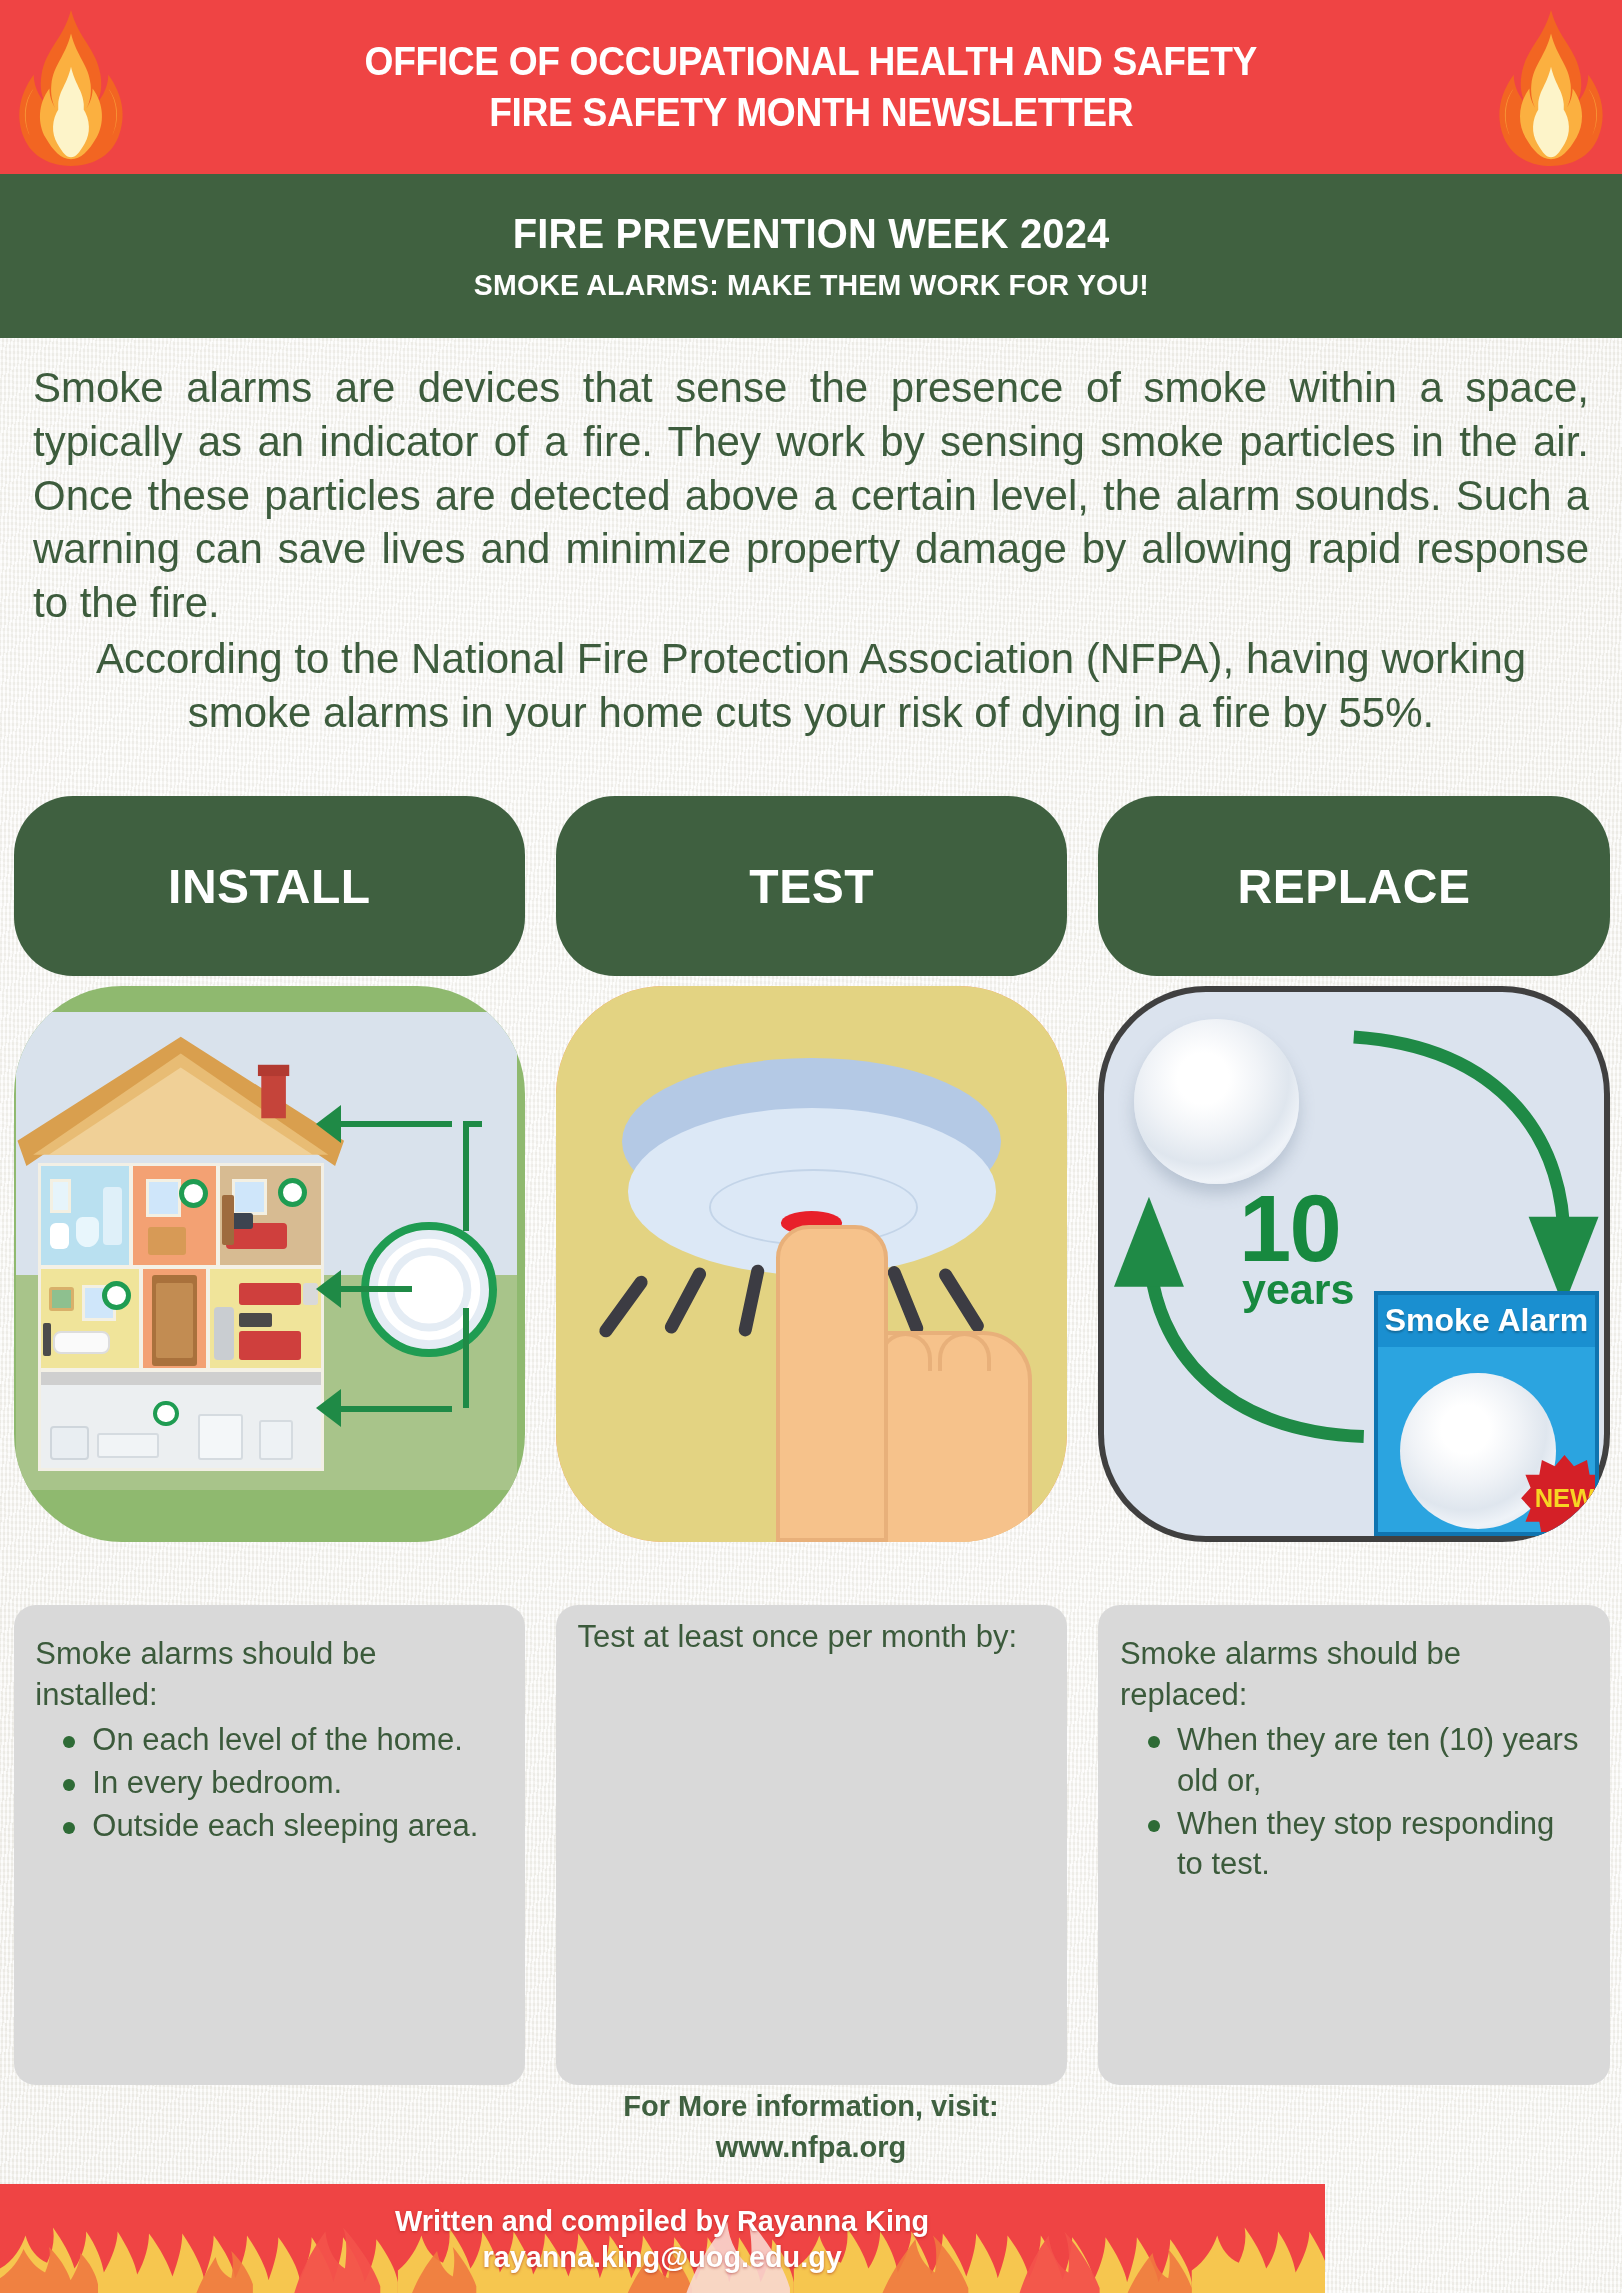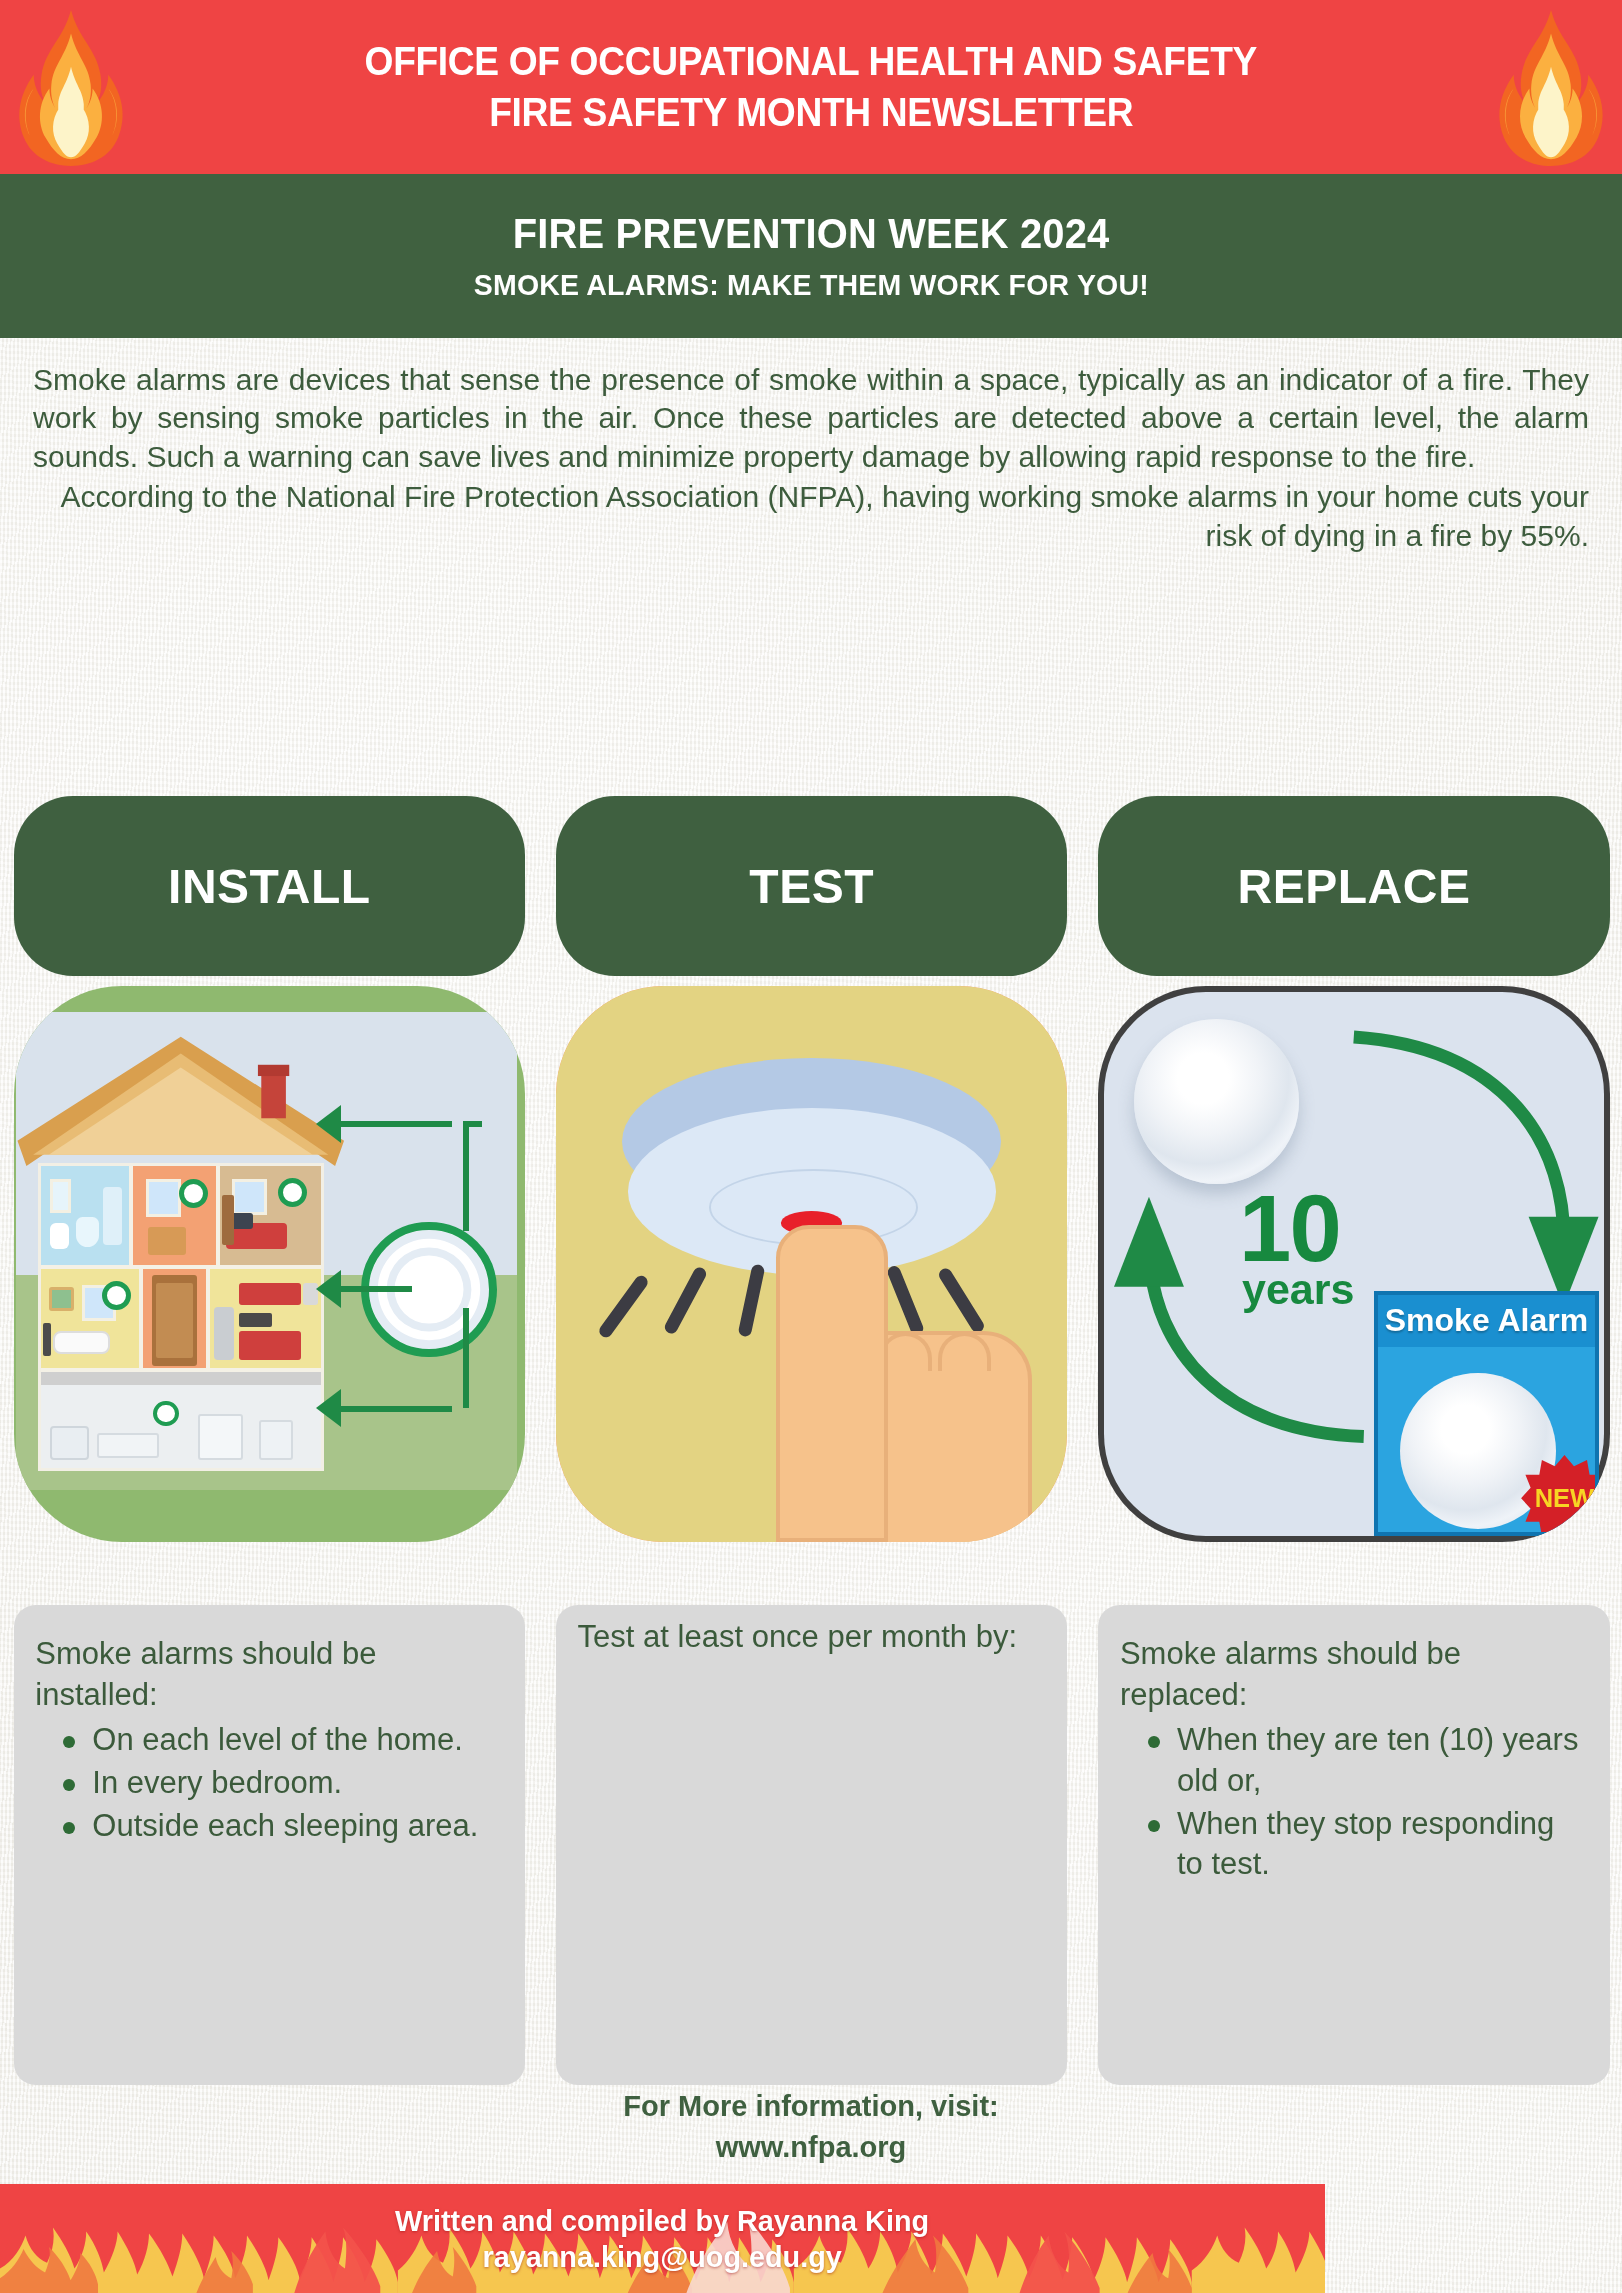"Smoke alarms are devices that" .intro { font-size: 30px -> 42px }
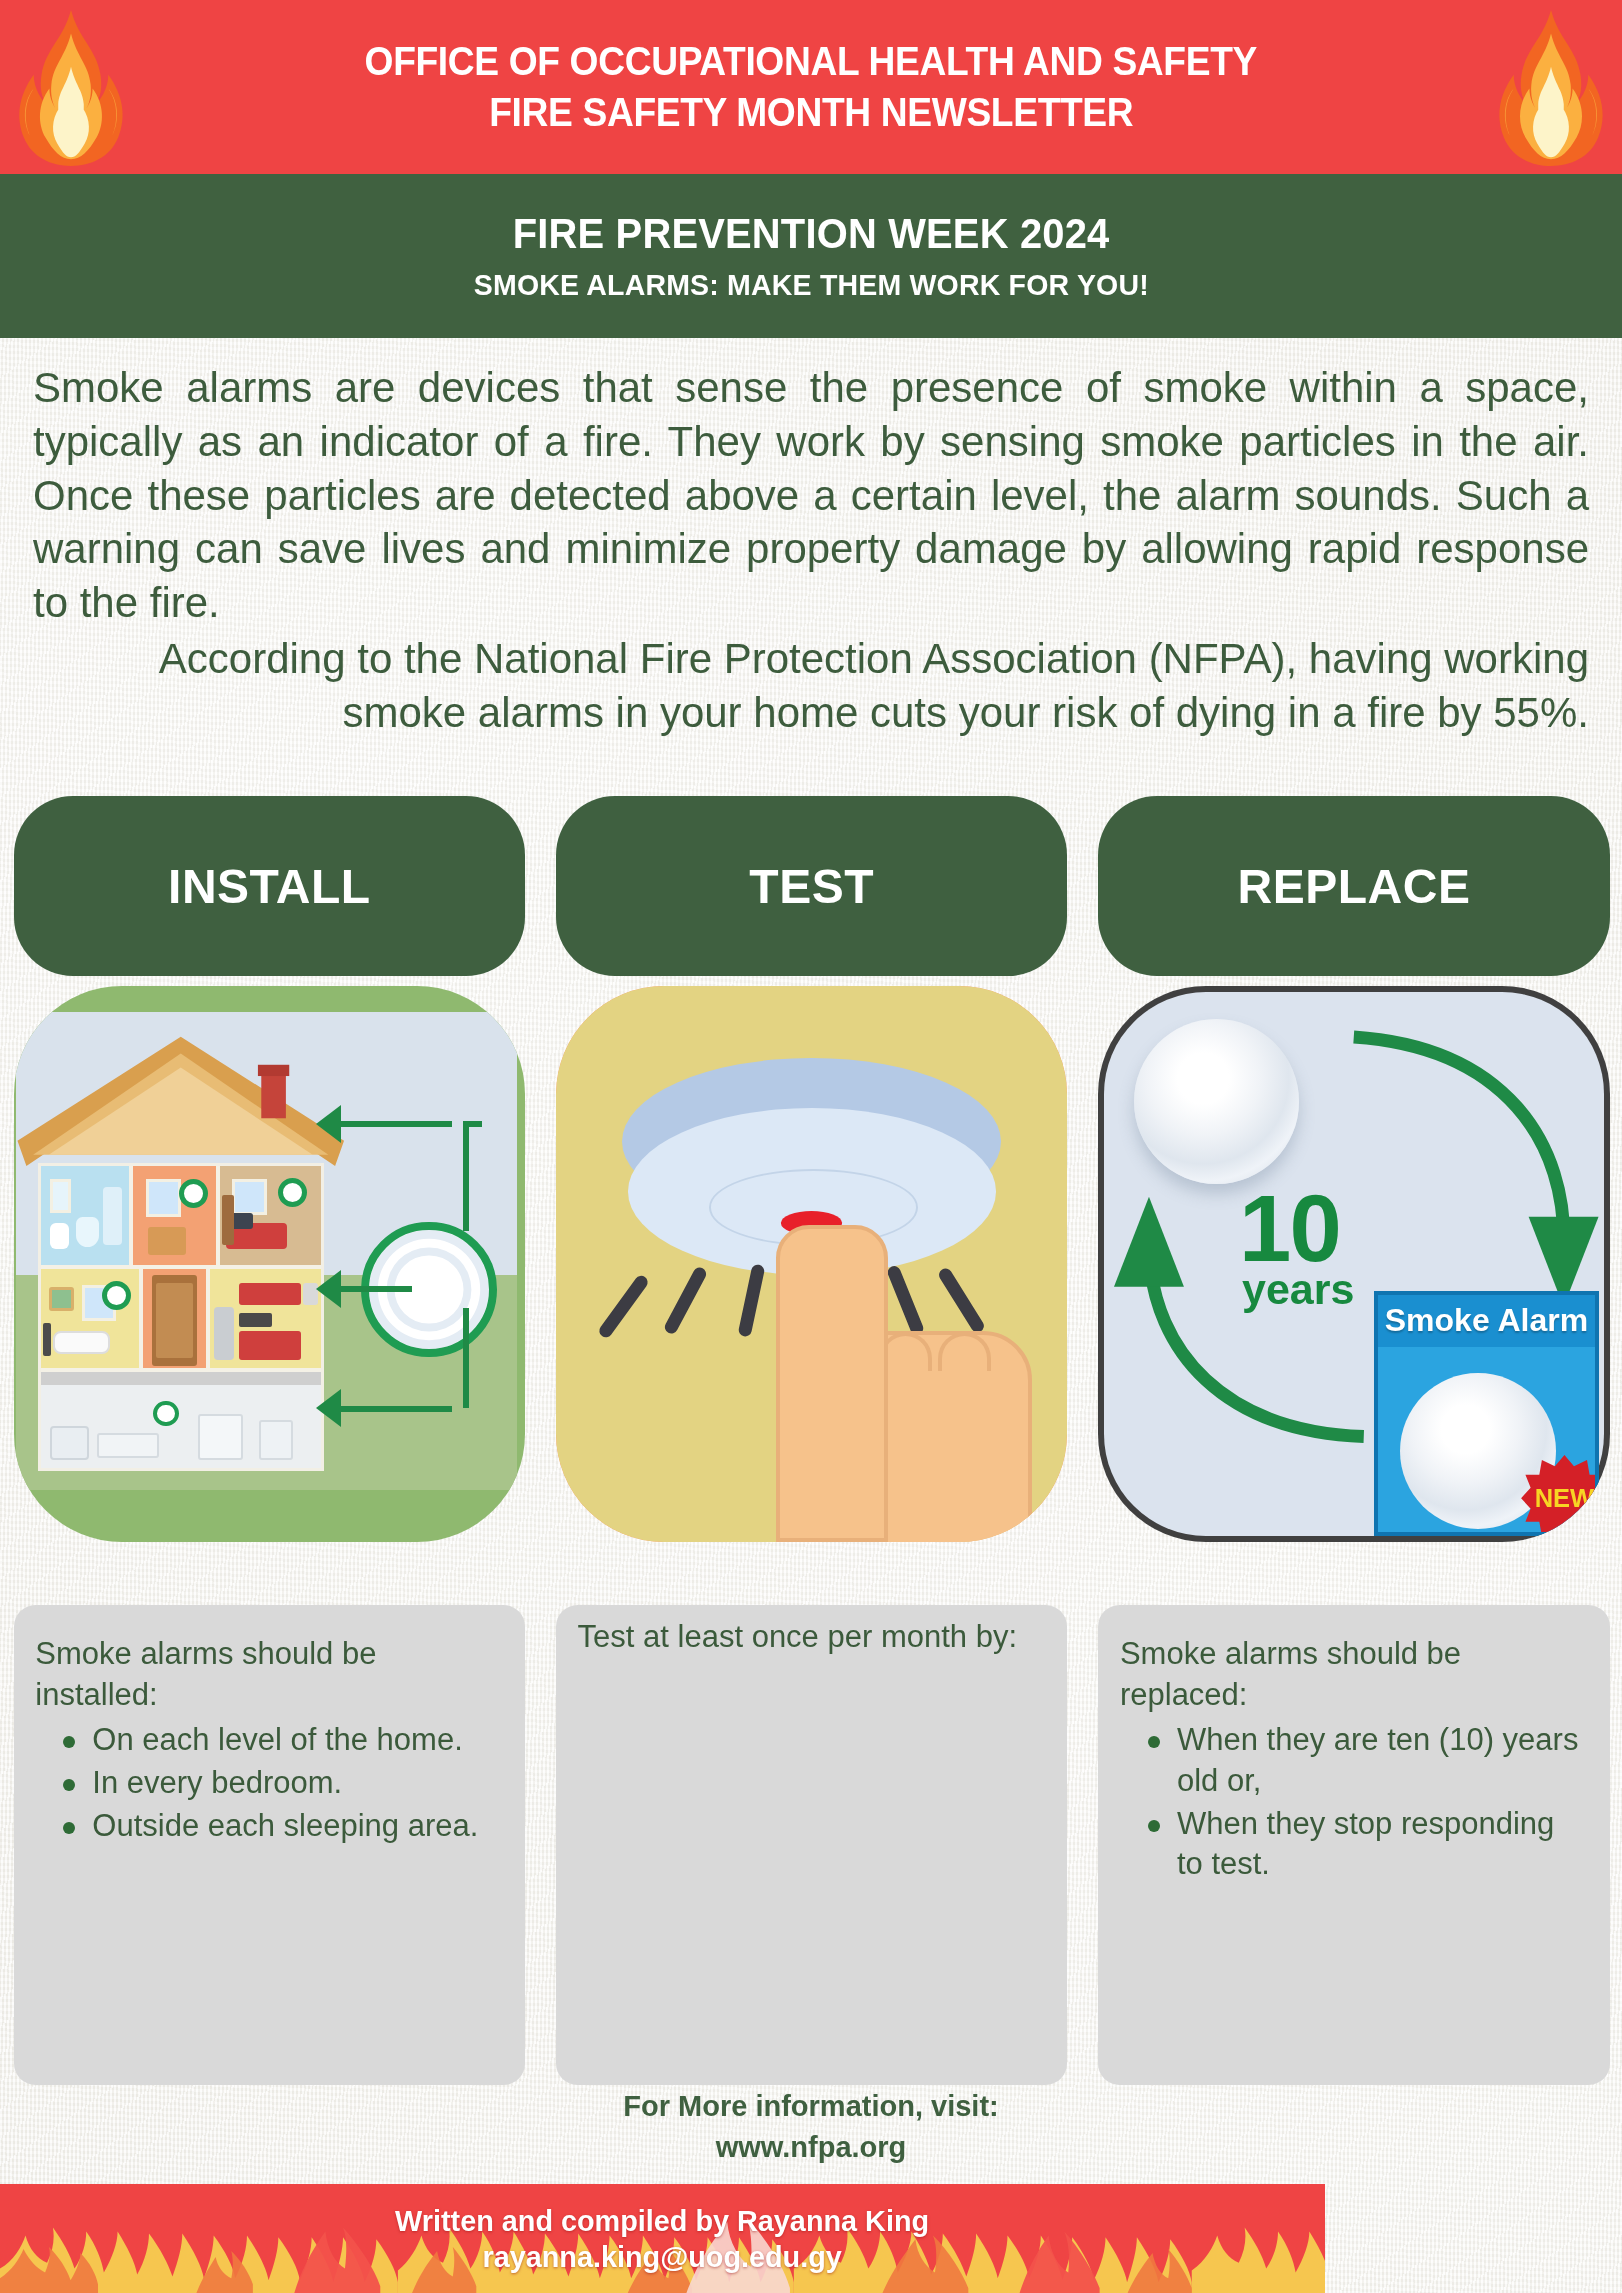"According to the National Fire" .intro p.lastline { text-align: right -> center }
